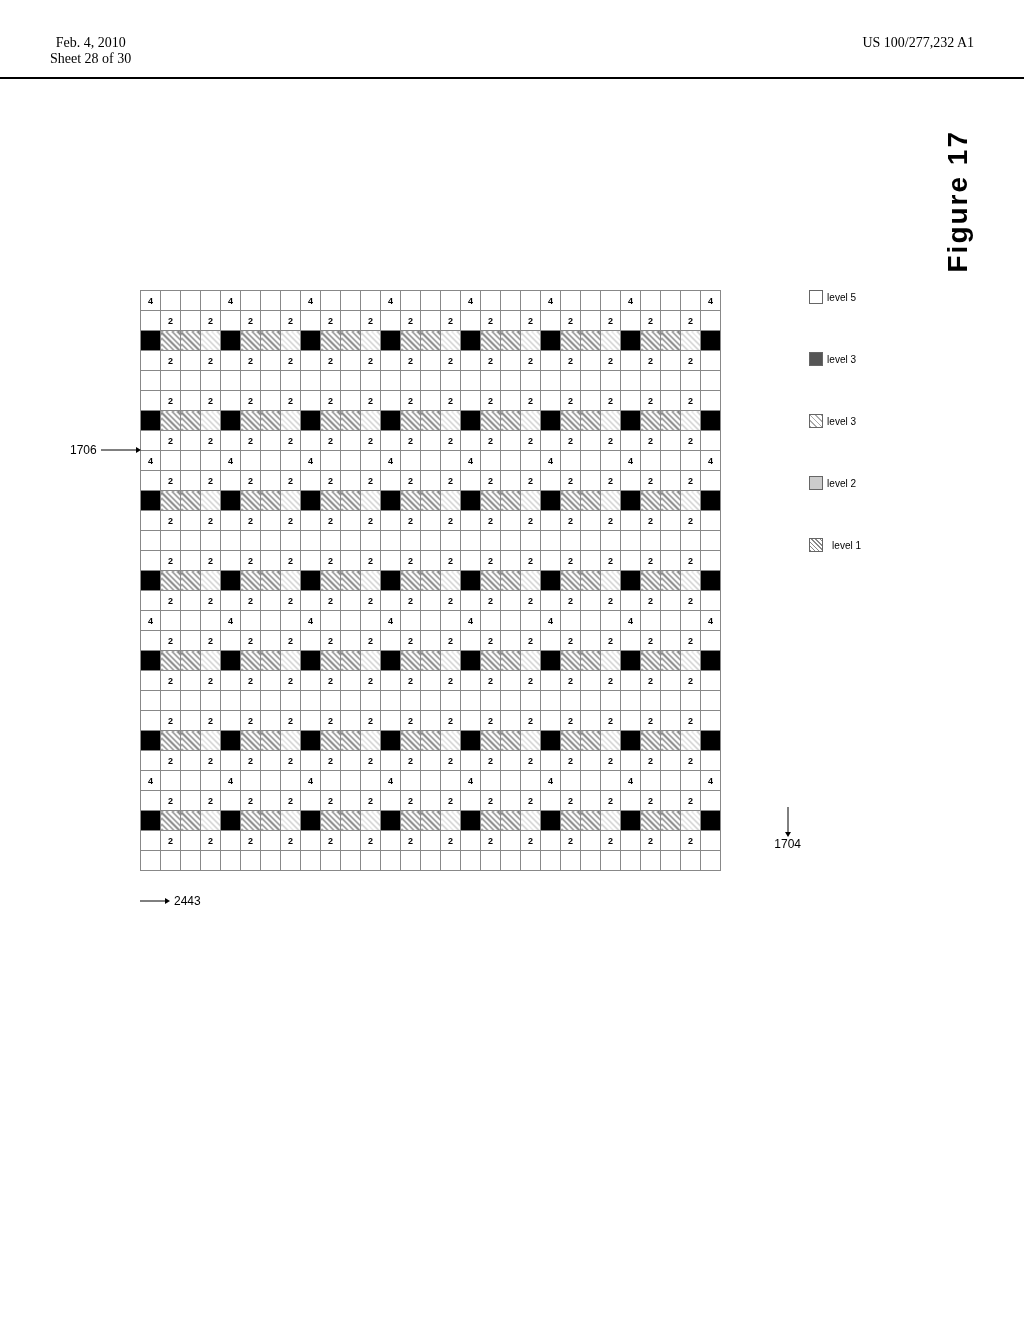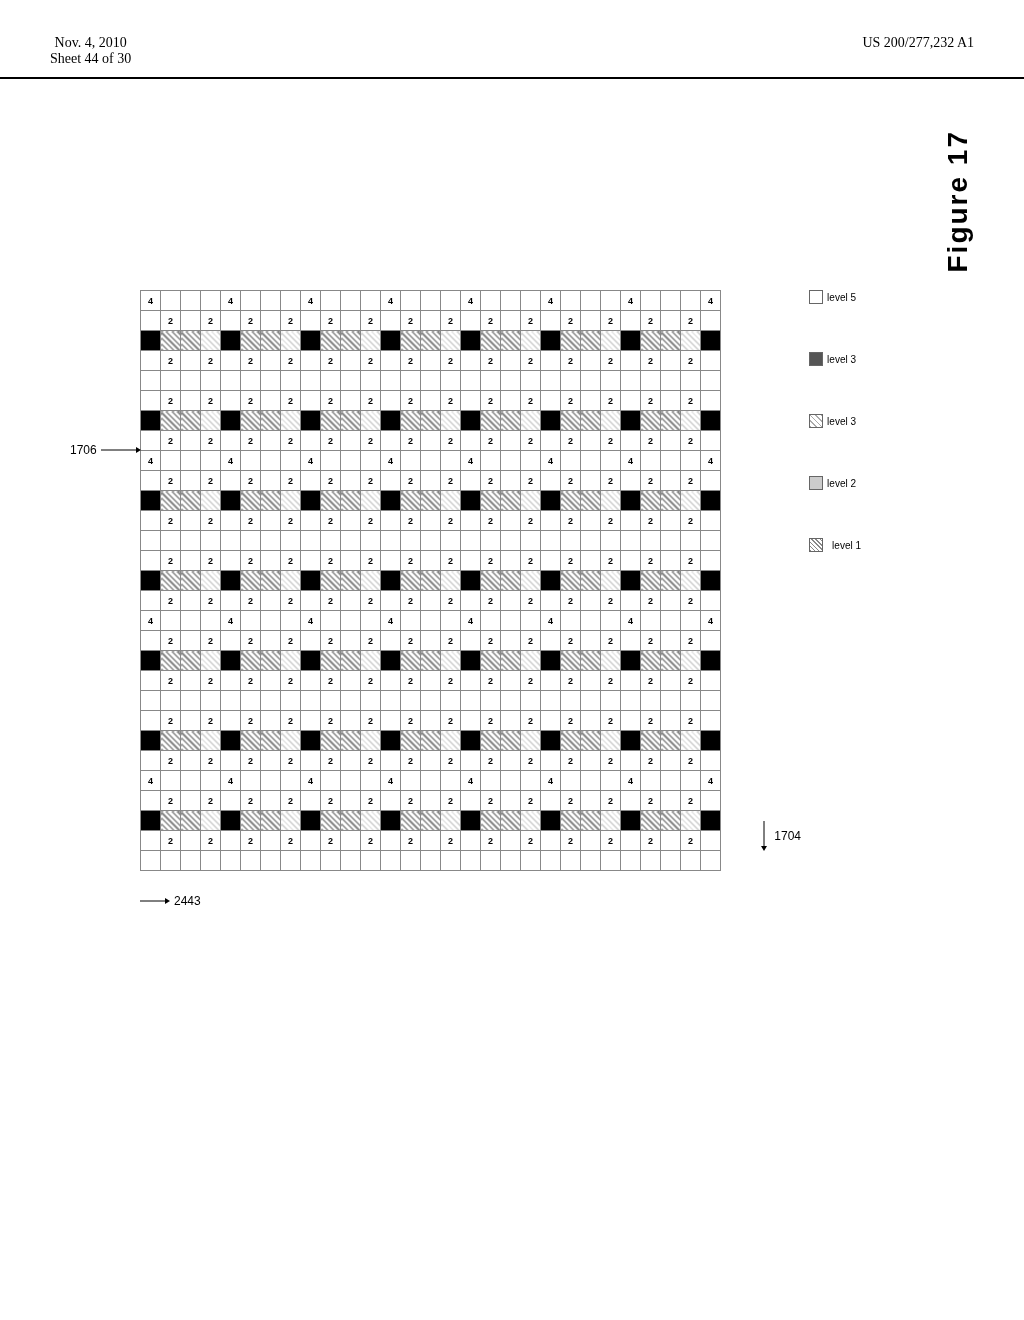"Nov. 4, 2010" div { text: Nov -> Feb }
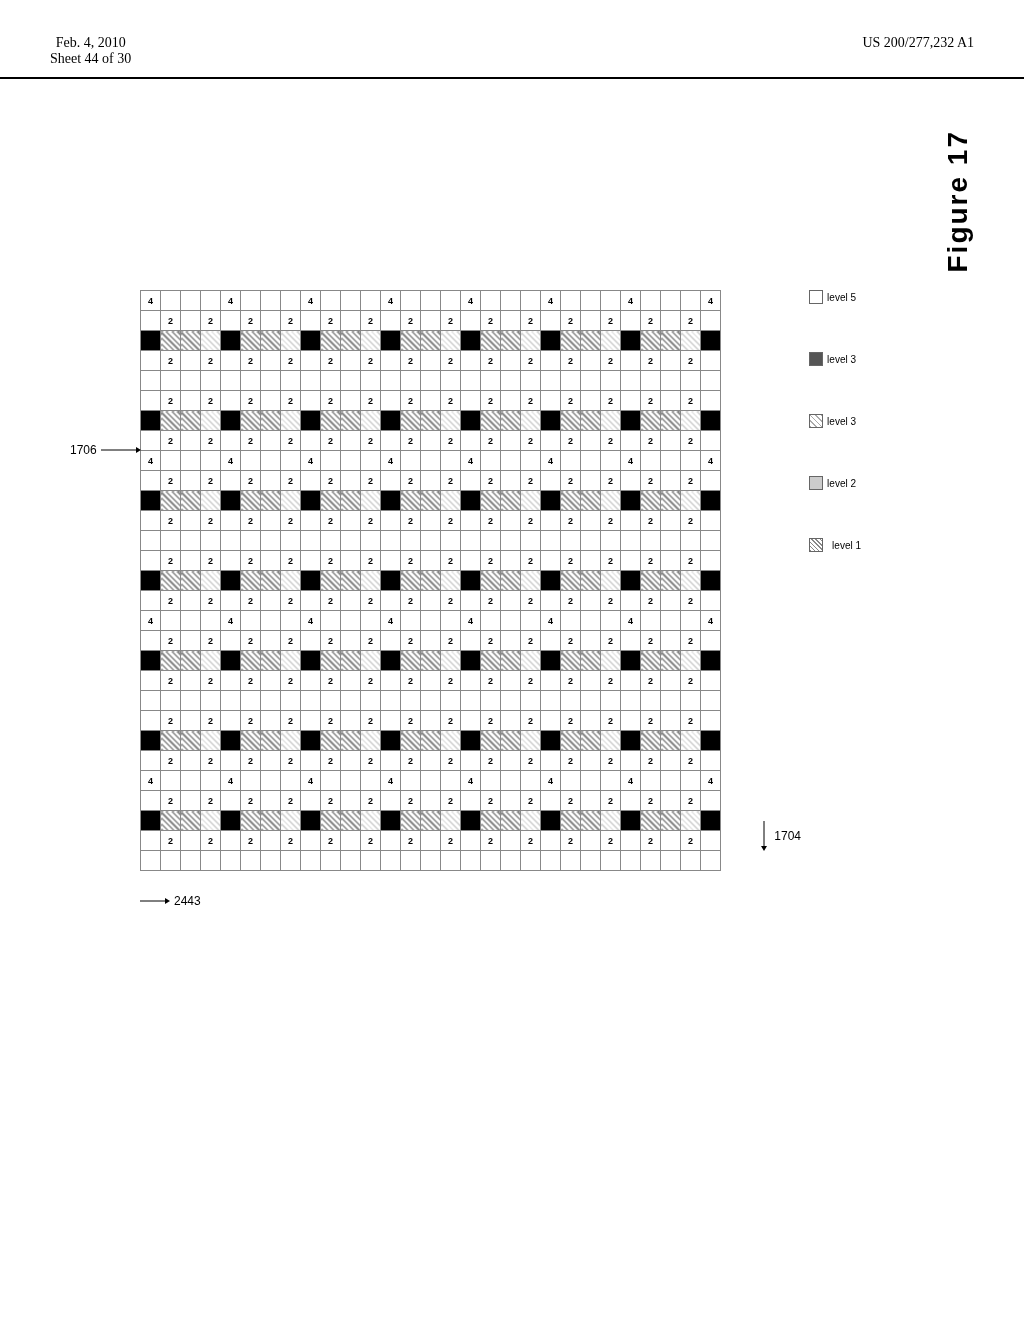"US 200/277,232 A1" div.header-right { text: 200/277,232 -> 100/277,232 }
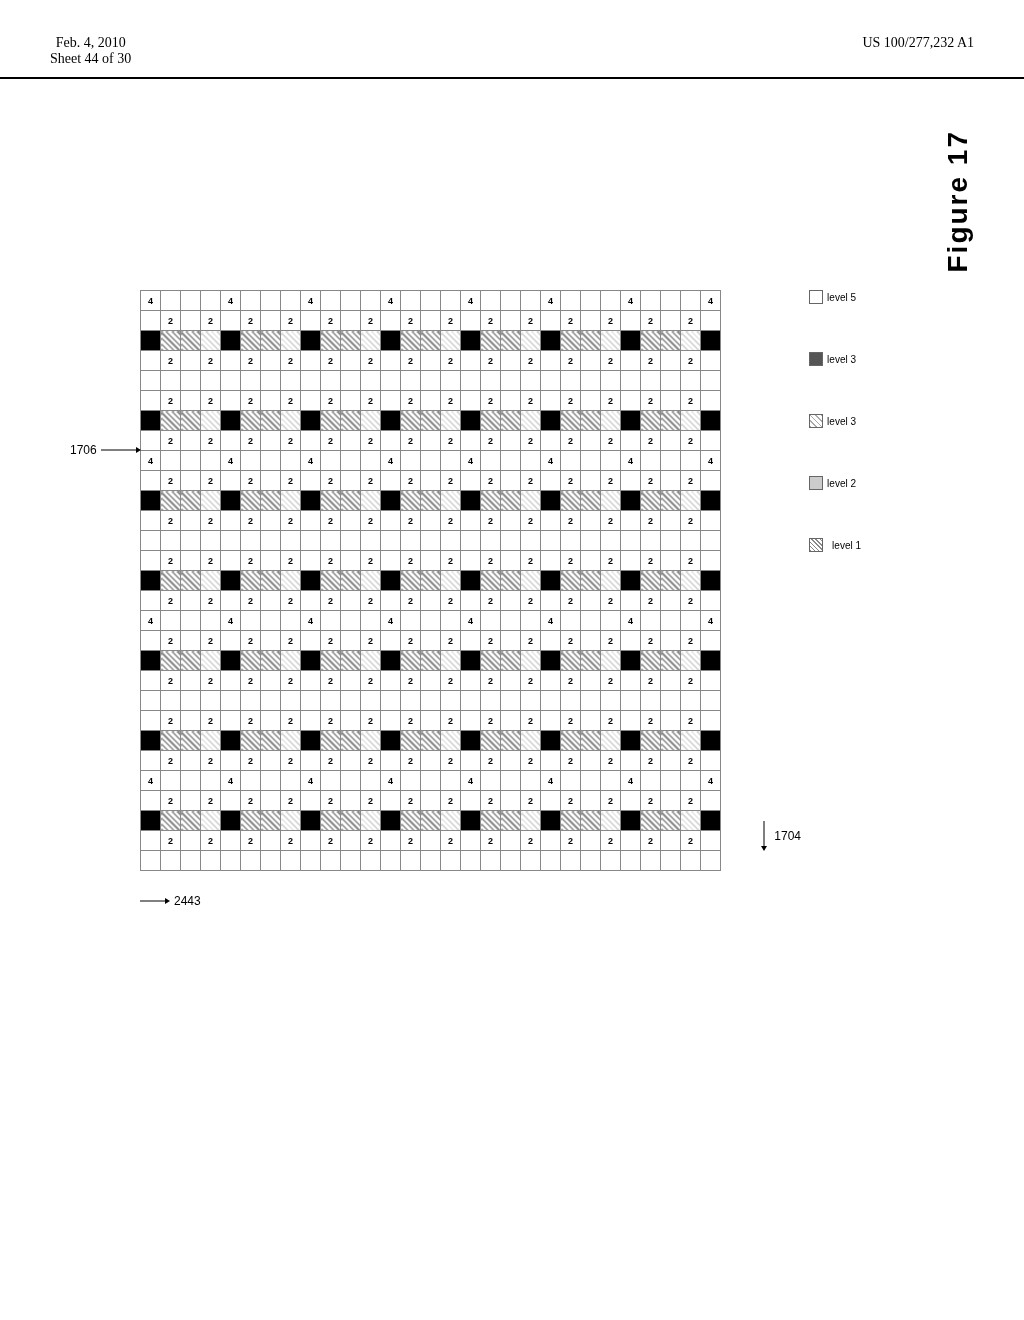"Sheet 44 of 30" div { text: 44 -> 28 }
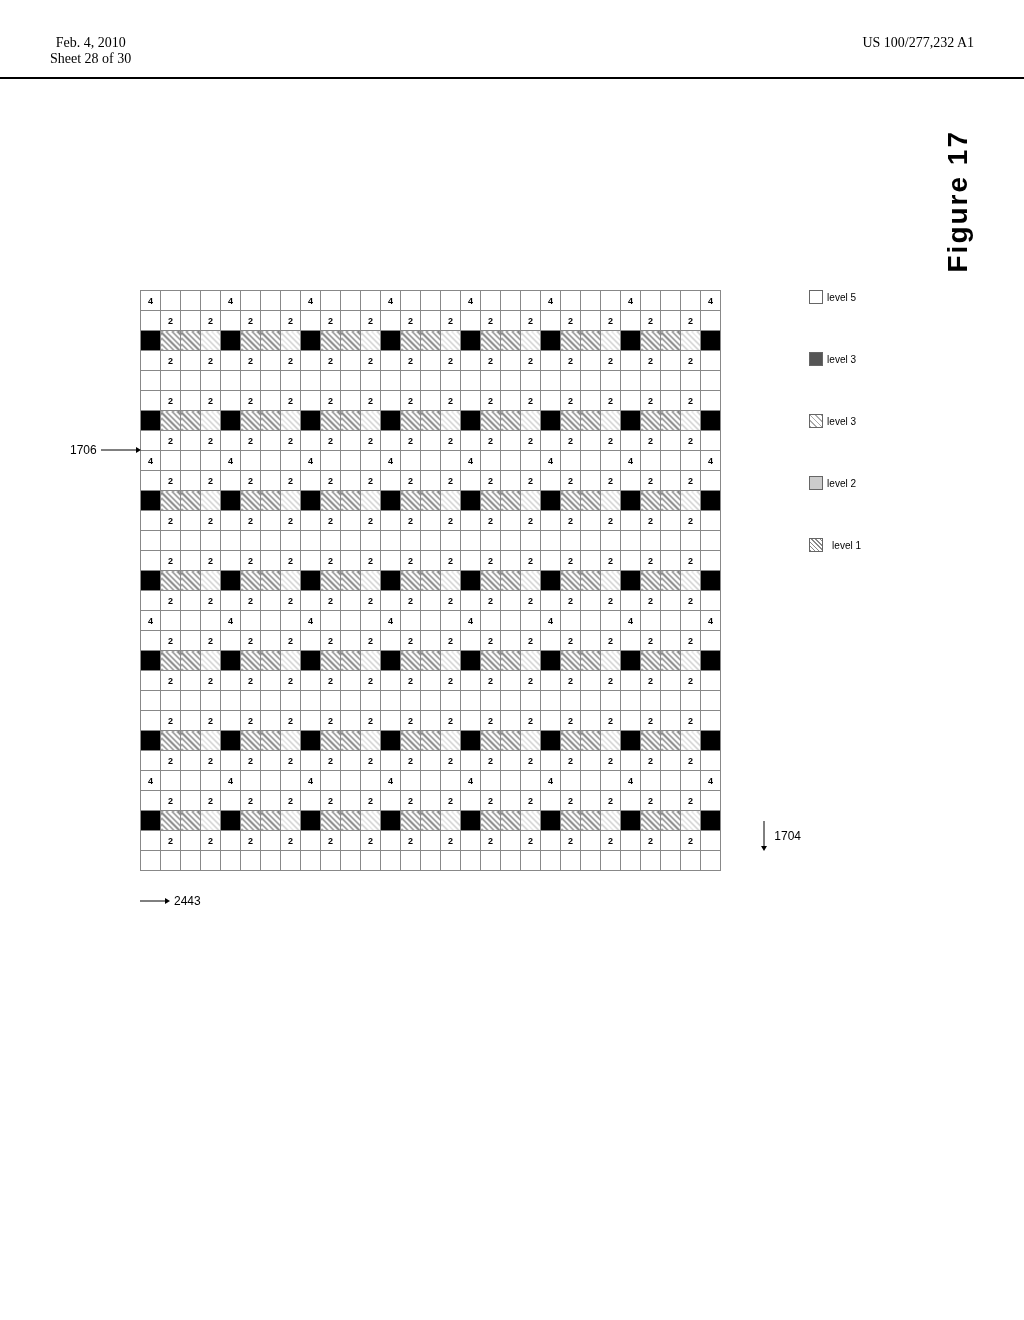"1704" div { flex-direction: row -> column }
